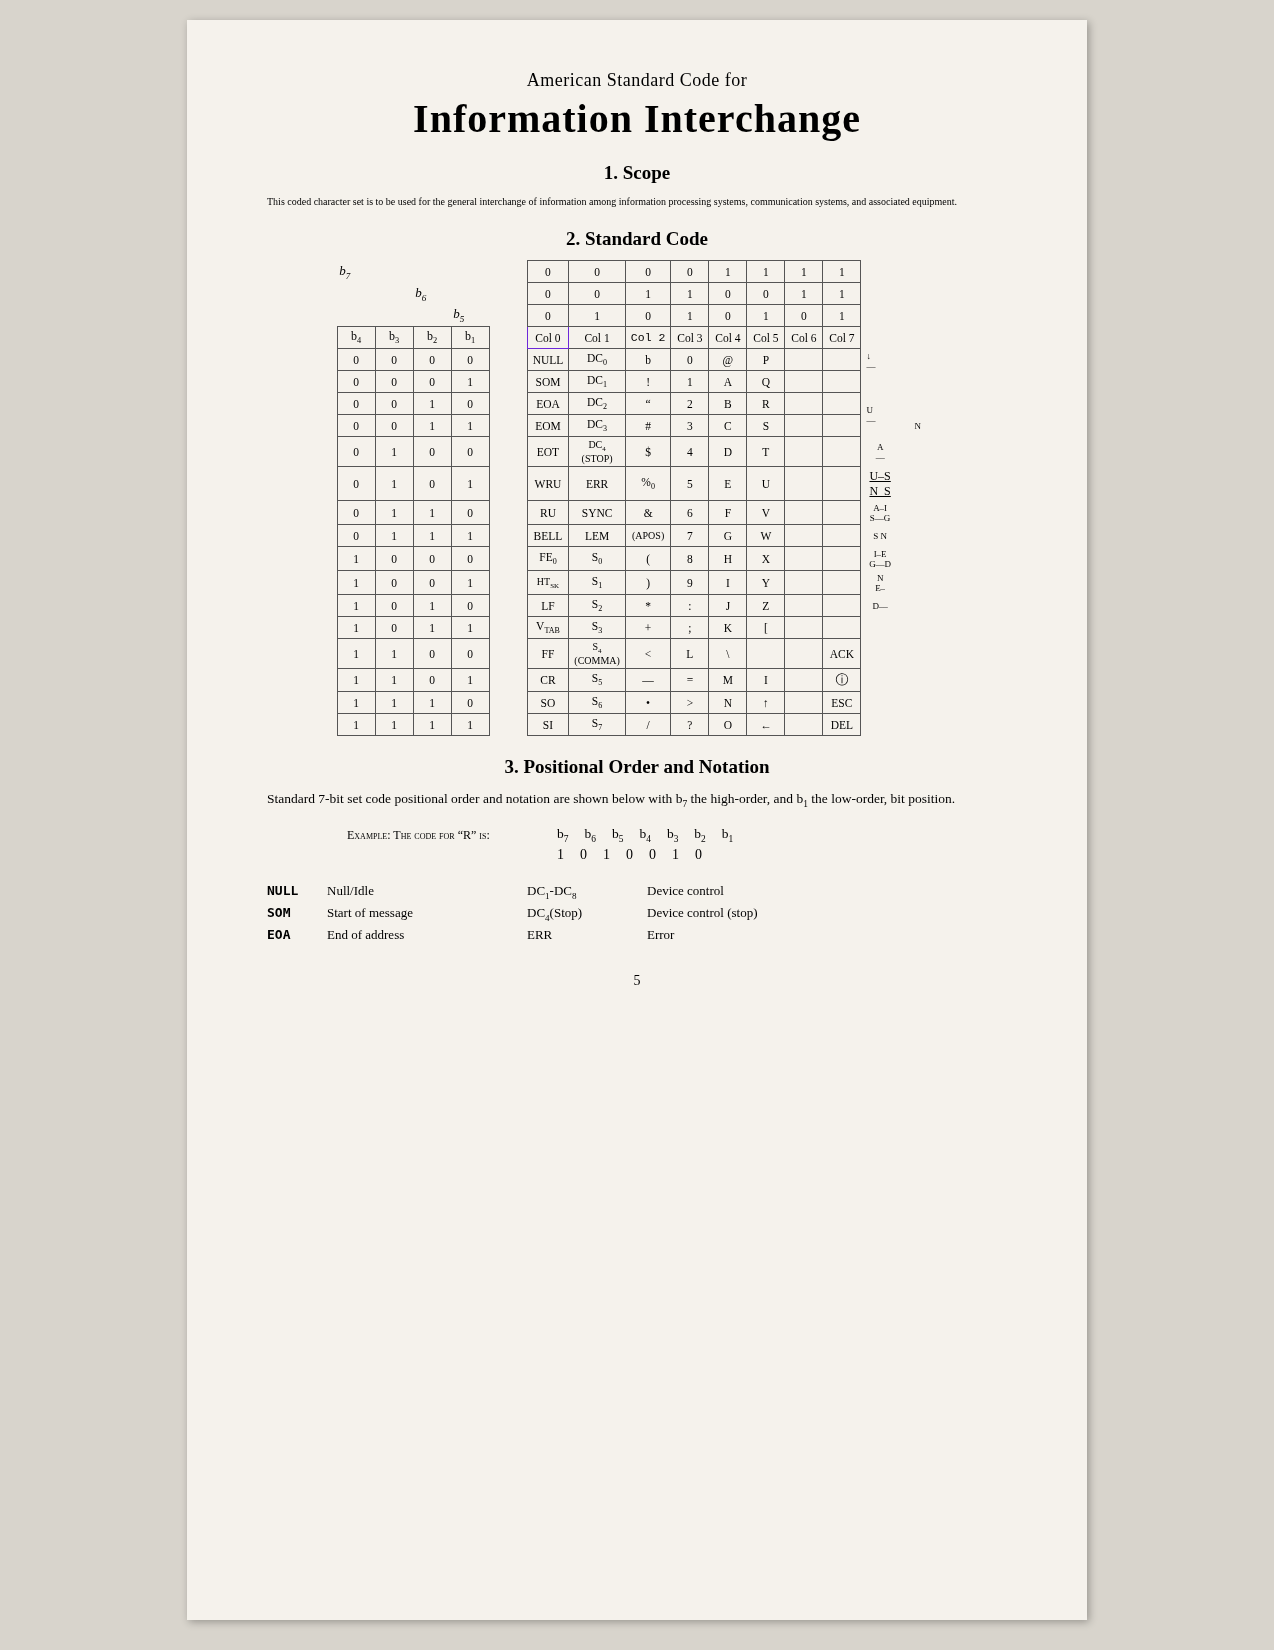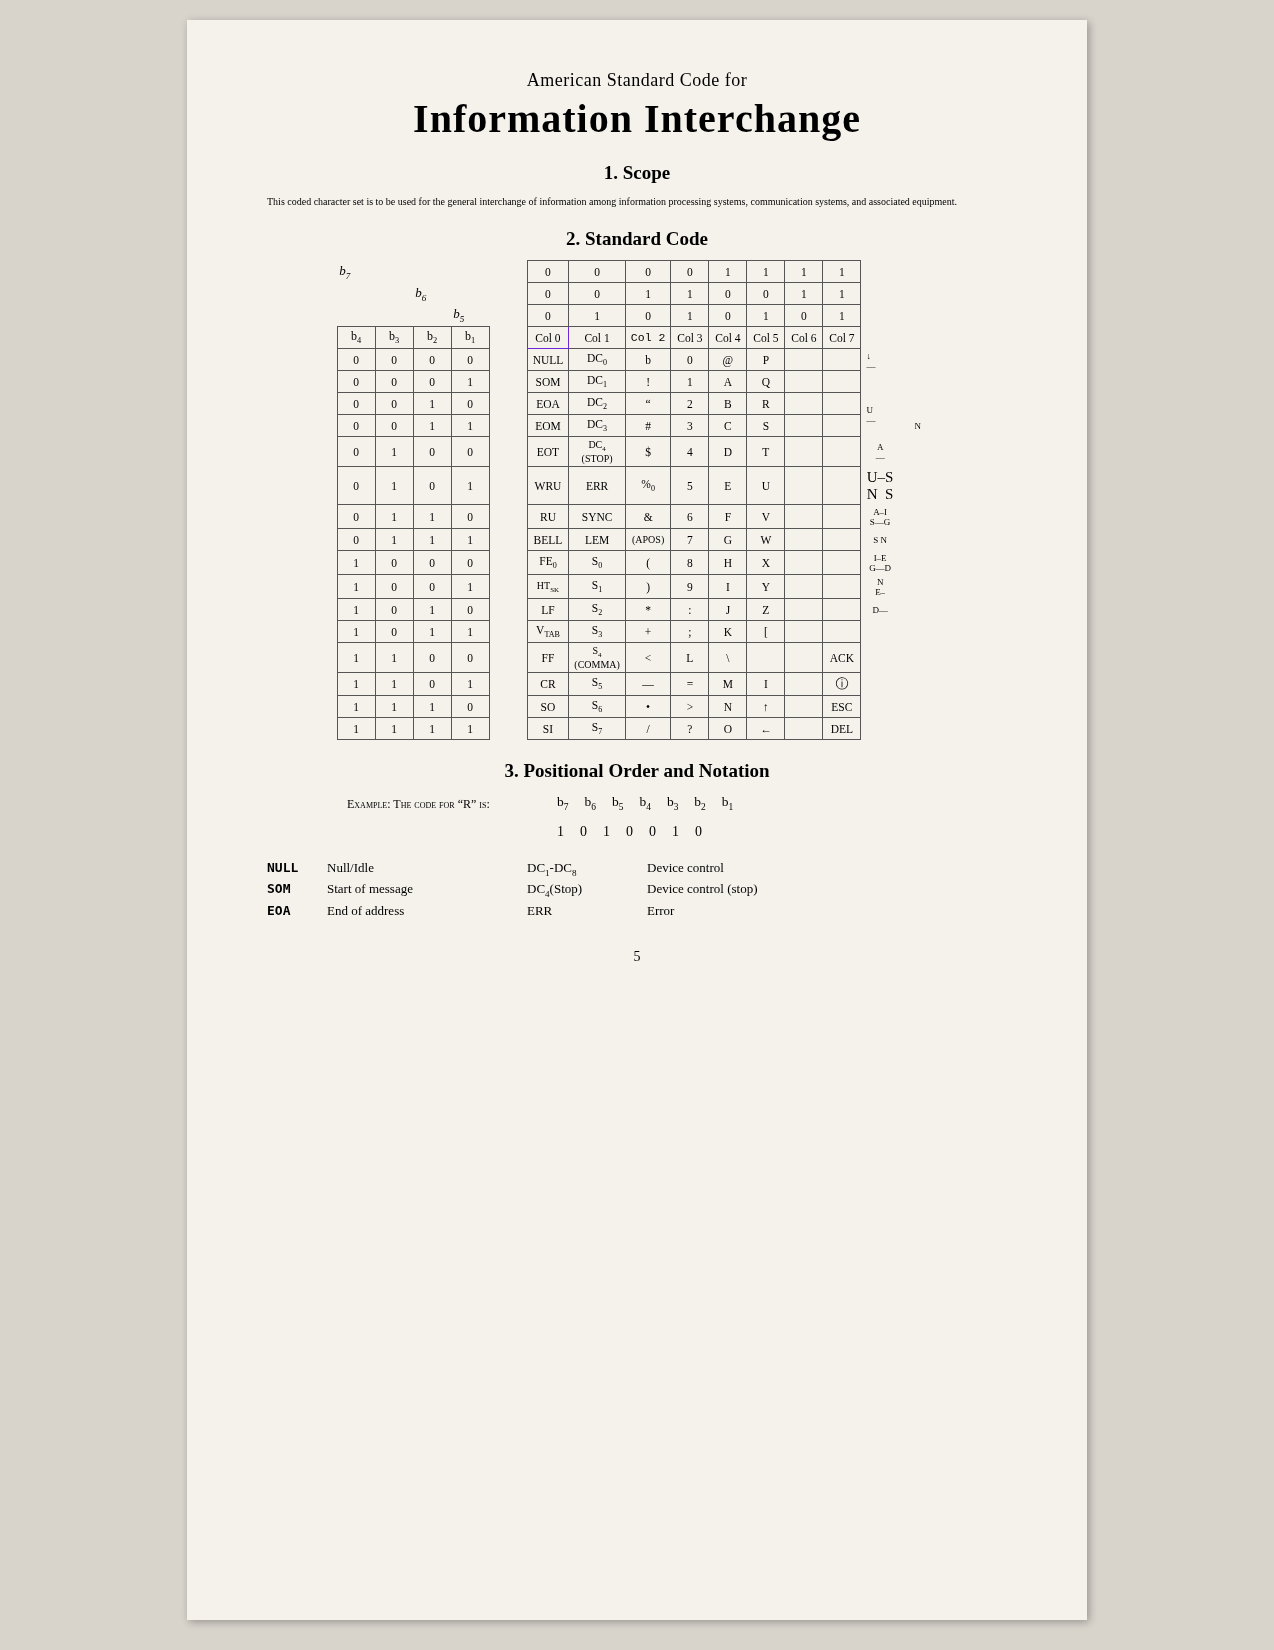"U–S" td { font-size: 15px -> 12px; text-decoration: none -> underline }
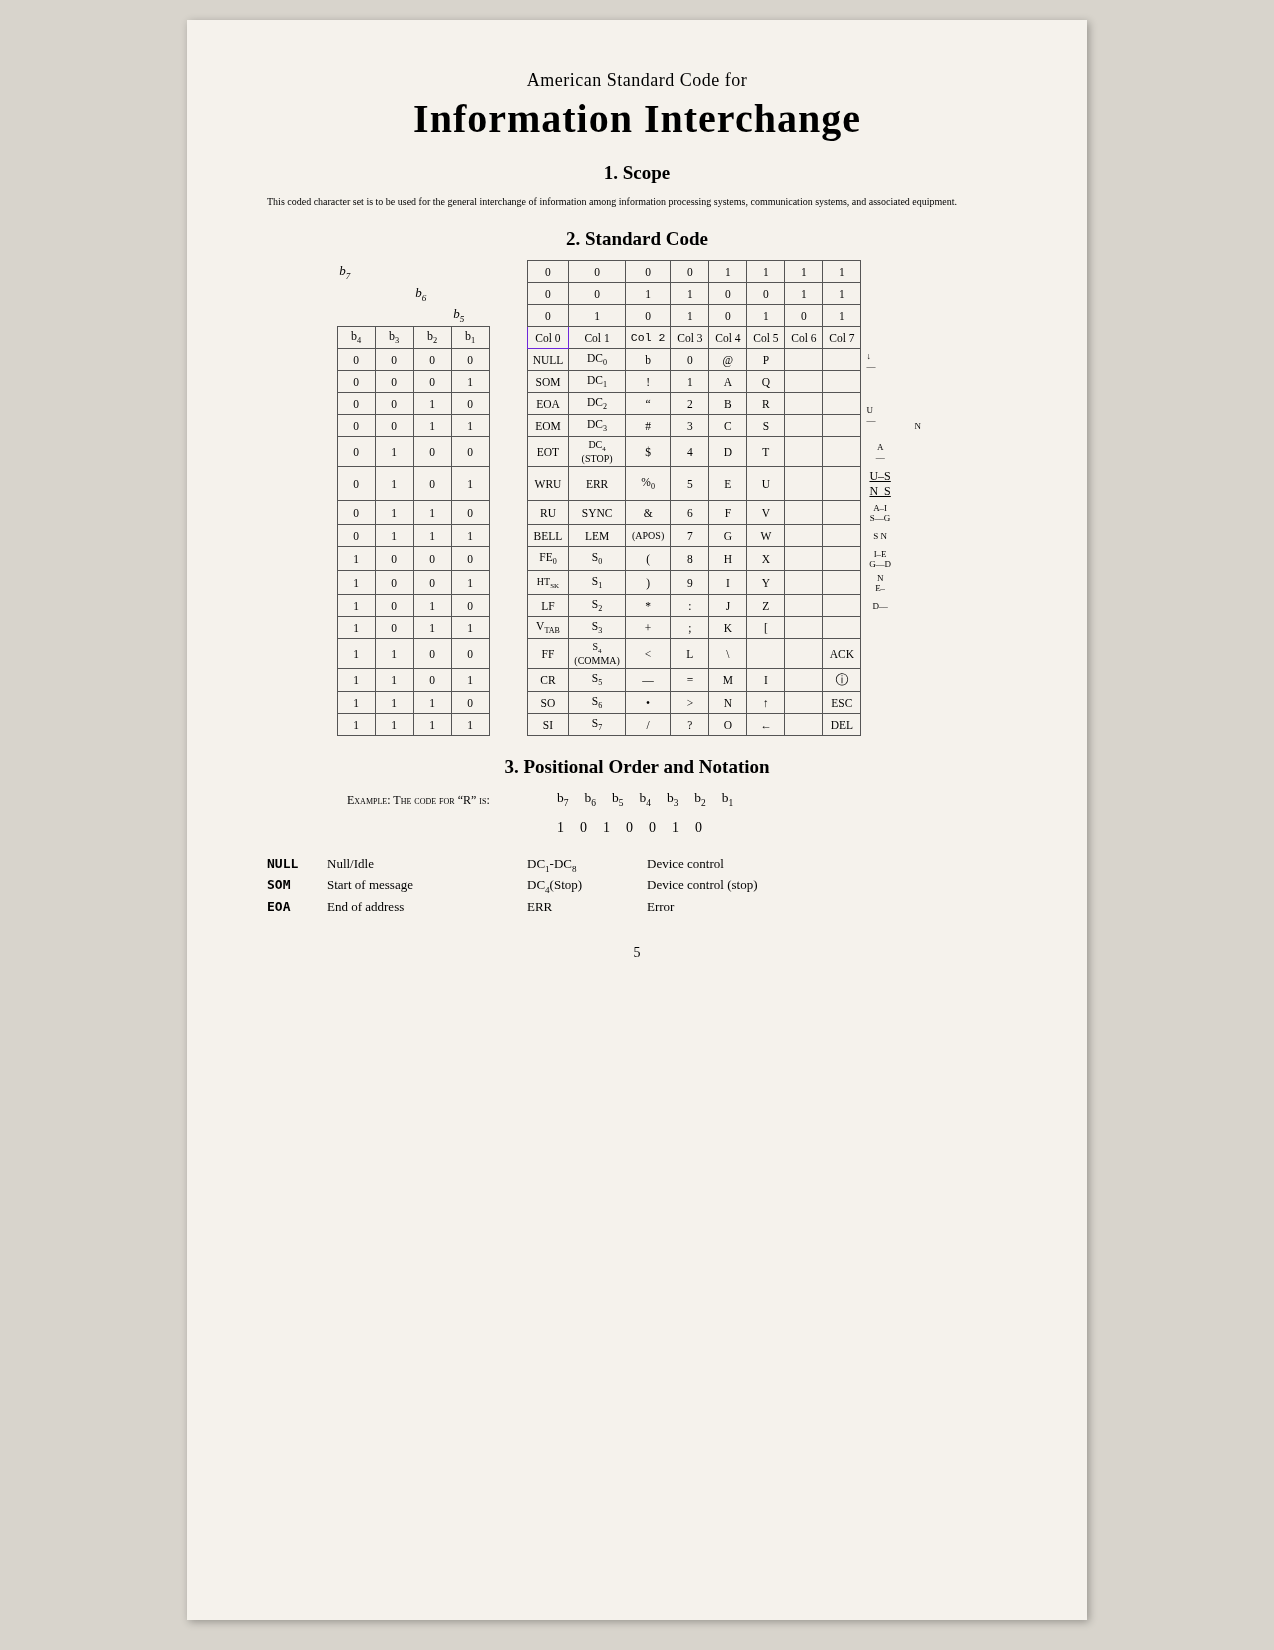"Standard 7-bit set code positional" div.section3-text { html: none -> <div> Standard 7-bit set code positional order and notation are shown below with b<sub>7</sub> the high-order, and b<sub>1</sub> the low-order, bit position. </div> }
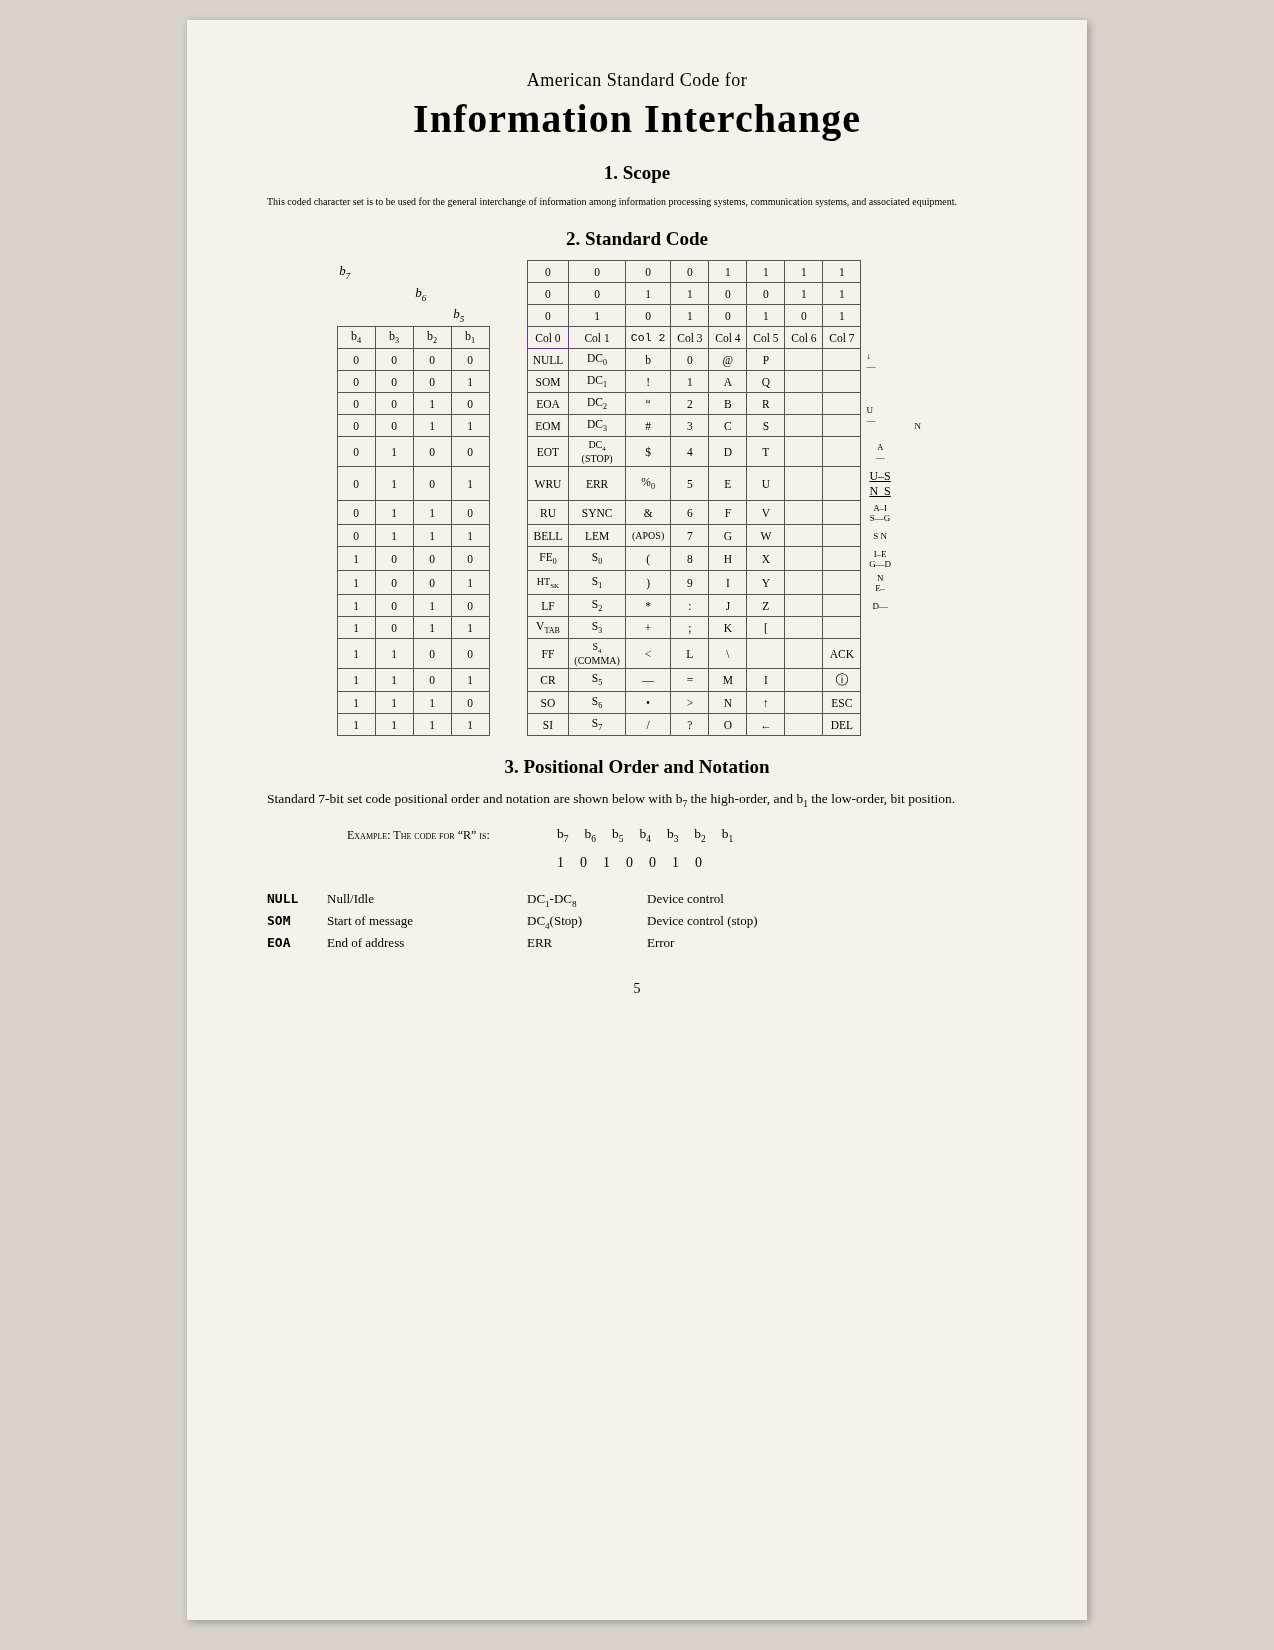"Example: The code for “R”" div { margin-bottom: 12px -> 4px }
